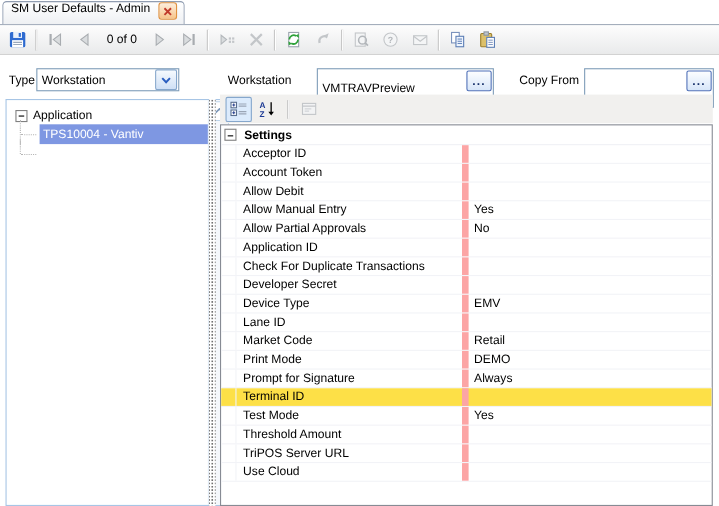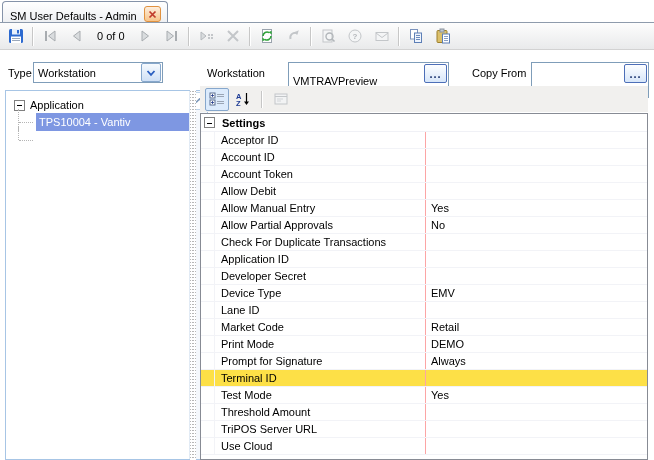"SM User Defaults - Admin" .tab { align-items: flex-end -> flex-start }
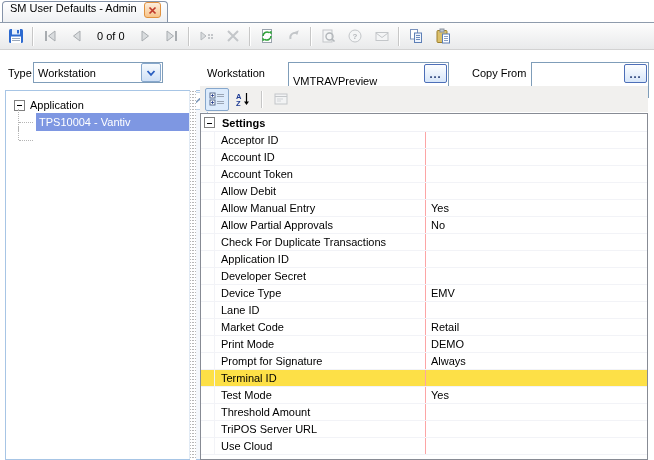"Acceptor ID" .pg-label { border-right: 1px solid #fca5a5 -> 6px solid #fca5a5 }
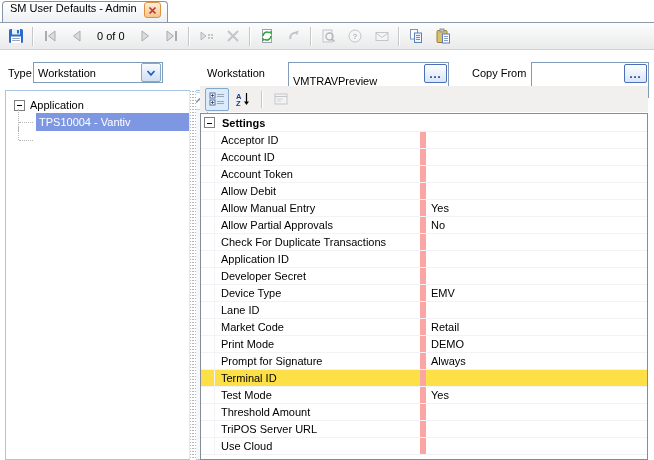"Account ID" div.pg-row { html: <div> <span></span> <span>Account ID</span> <span></span> </div> -> none }
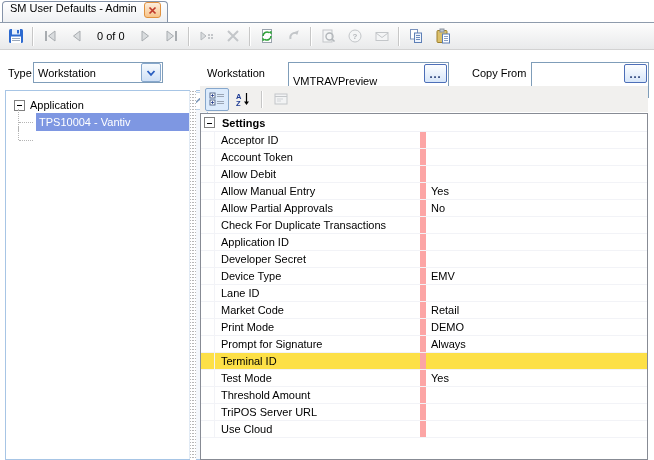"Check For Duplicate Transactions" div.pg-row { order: before "Application ID" -> after "Application ID" }
